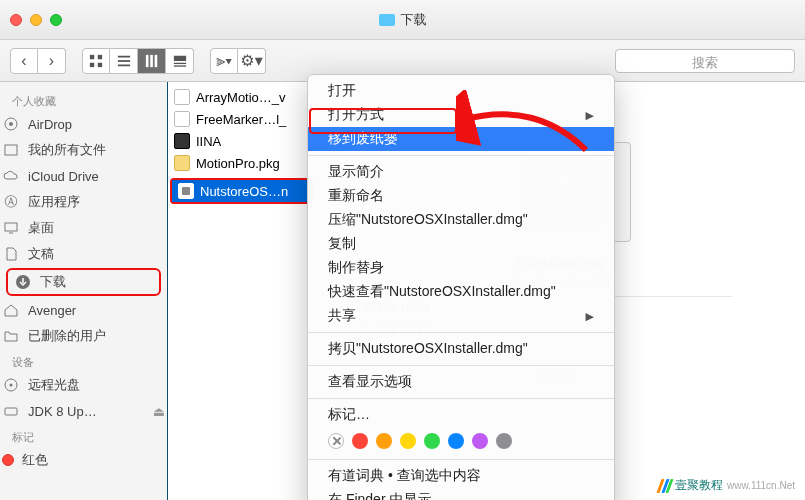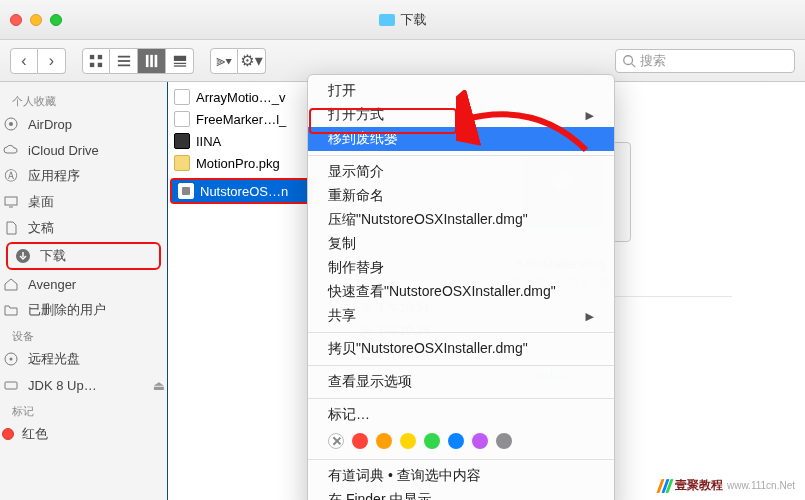"搜索" .search { flex-direction: none -> column }
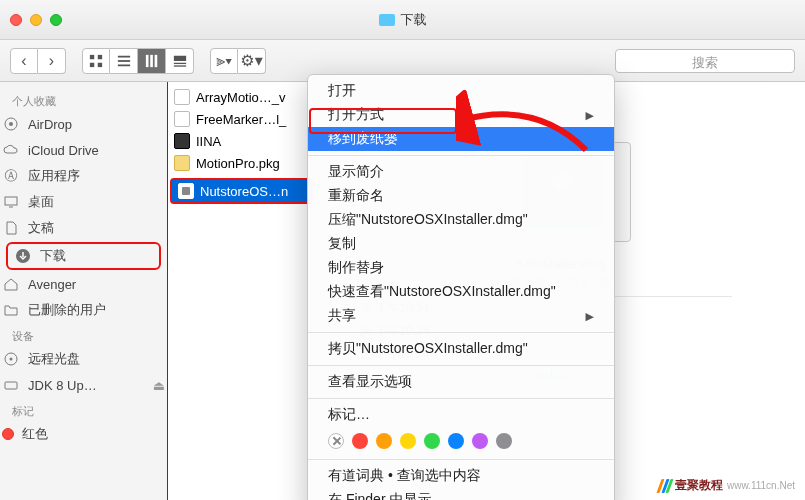"我的所有文件" div.side-item { html: none -> <div> <span> <svg> <rect></rect> </svg> </span> <span>我的所有文件</span> </div> }
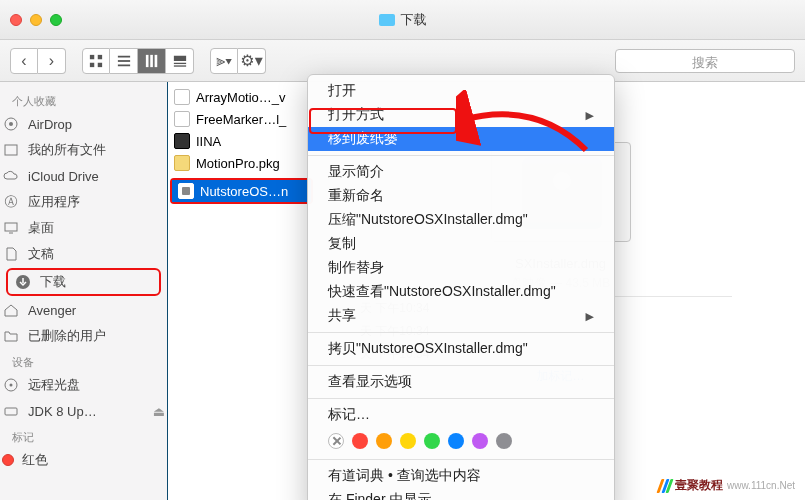"壹聚教程" .watermark .logo { color: #7f1d1d -> #0f766e; font-weight: bold -> normal }
